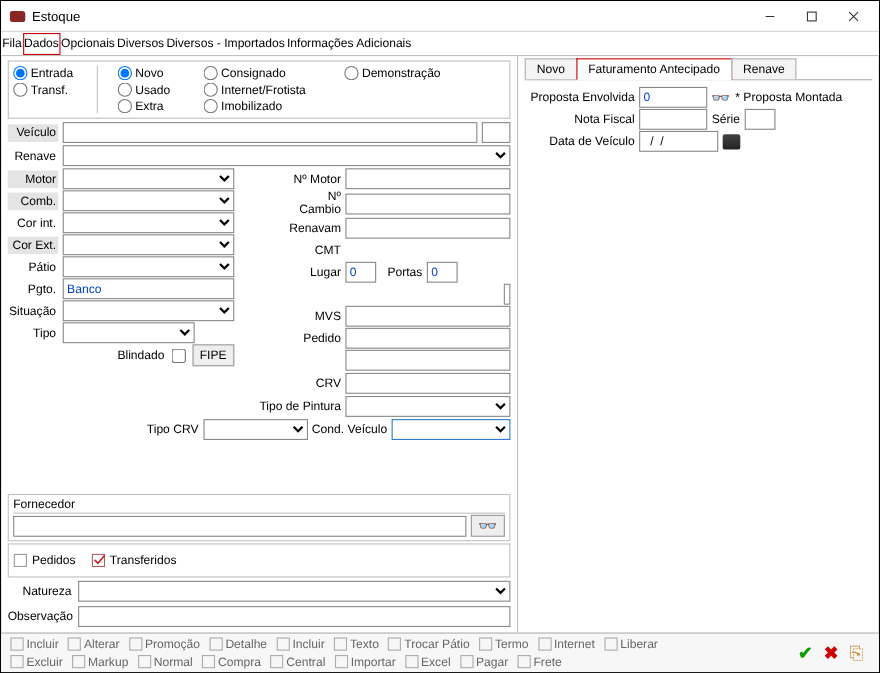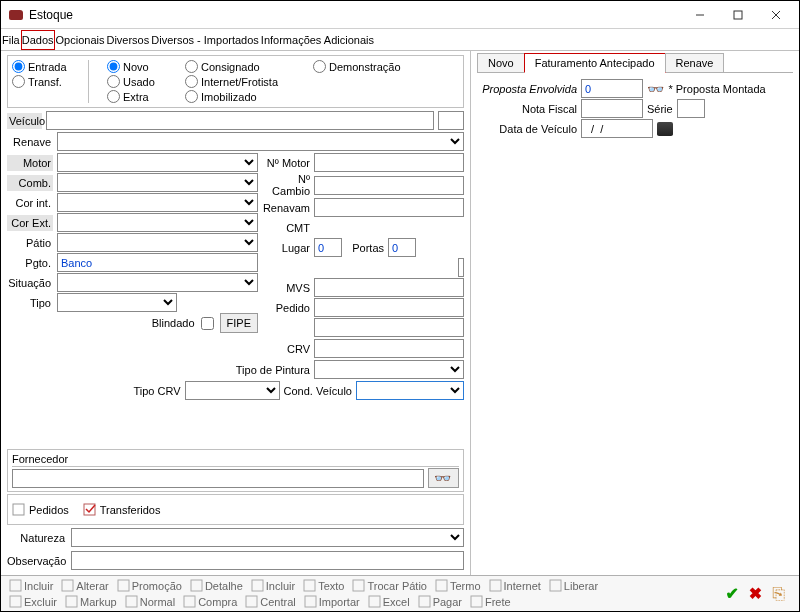"Proposta Envolvida" span.lbl-r { font-style: italic -> none }
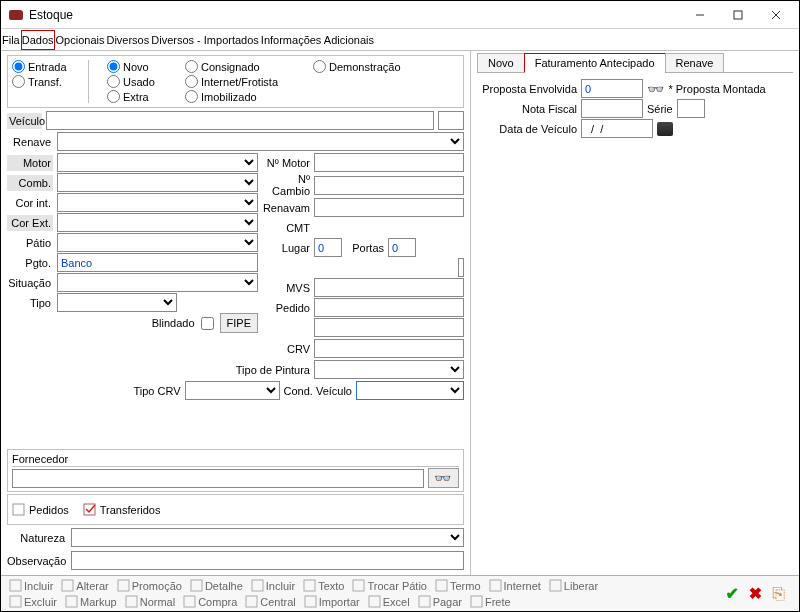"Veículo" span.lbl { width: 35px -> 46px }
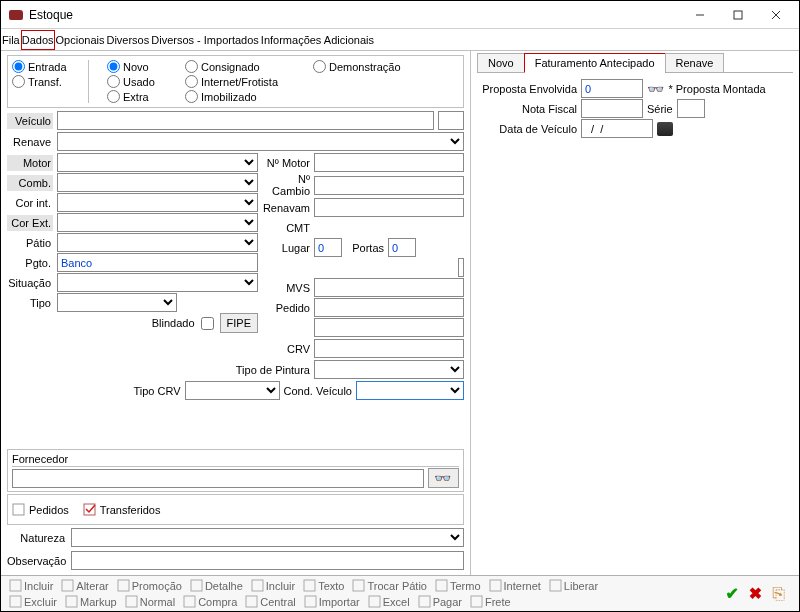"Motor" div { gap: none -> 45px }
